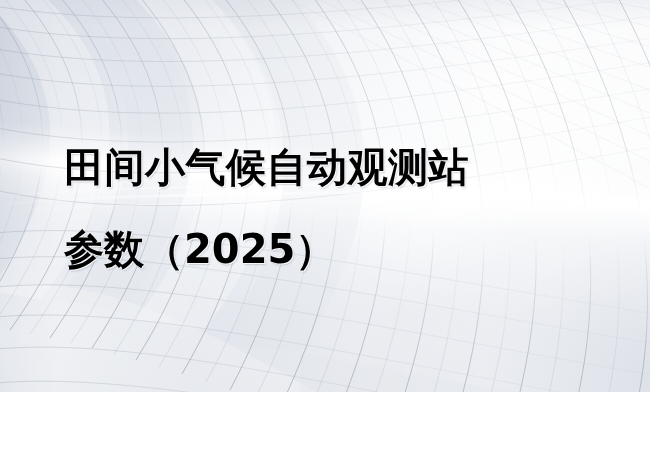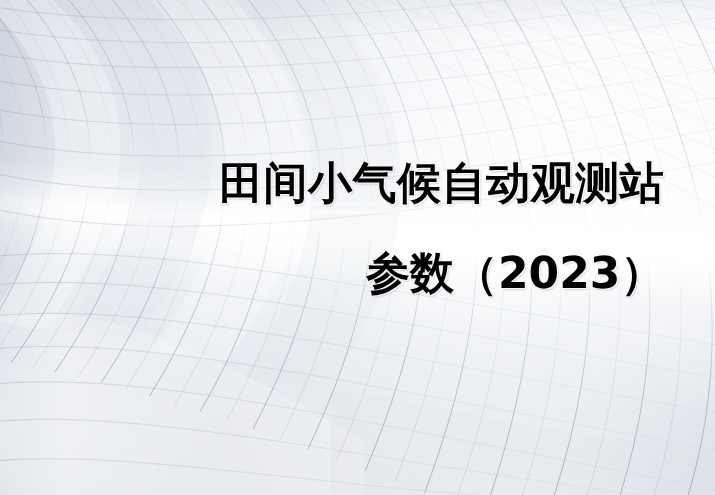"田间小气候自动观测站" #slide { height: 450px -> 392px; text-align: right -> none }
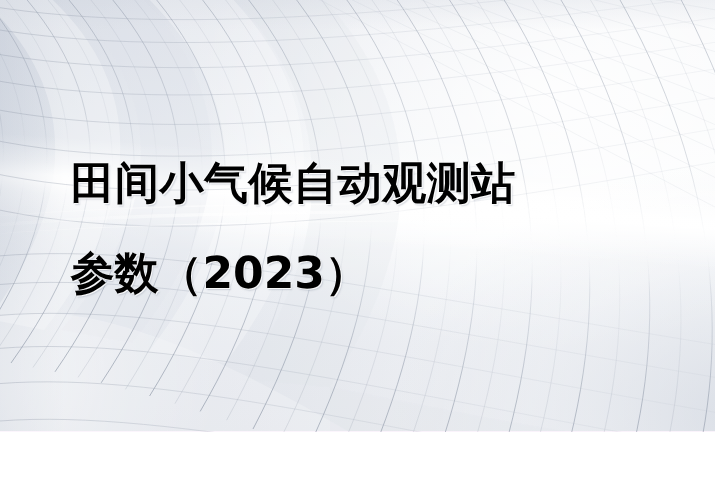"参数（2023）" div.title-line { text: 2023 -> 2025 }
